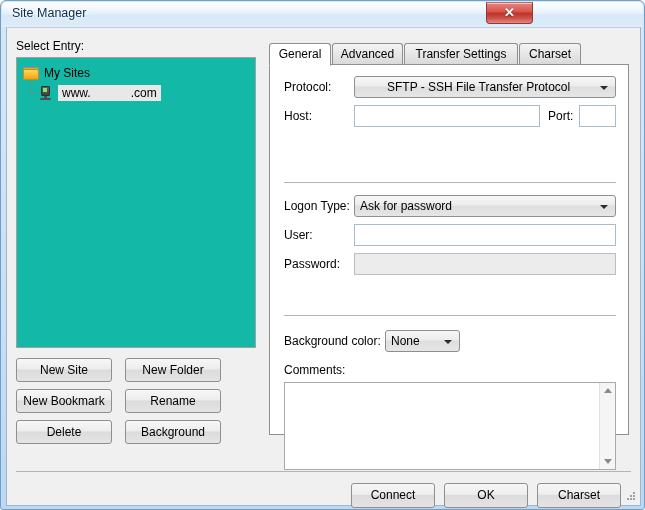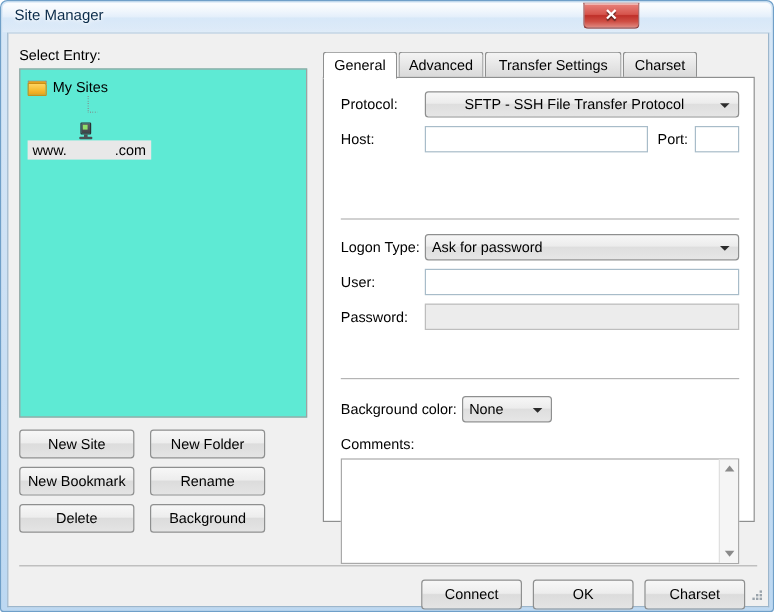"My Sites" #tree-box { background: #5eead4 -> #14b8a6 }
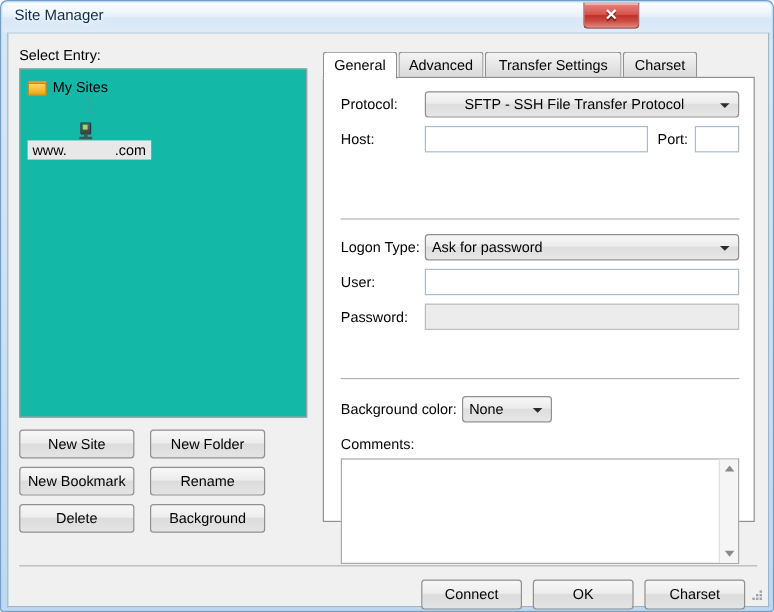"www. .com" #tree-child { flex-direction: column -> none }
